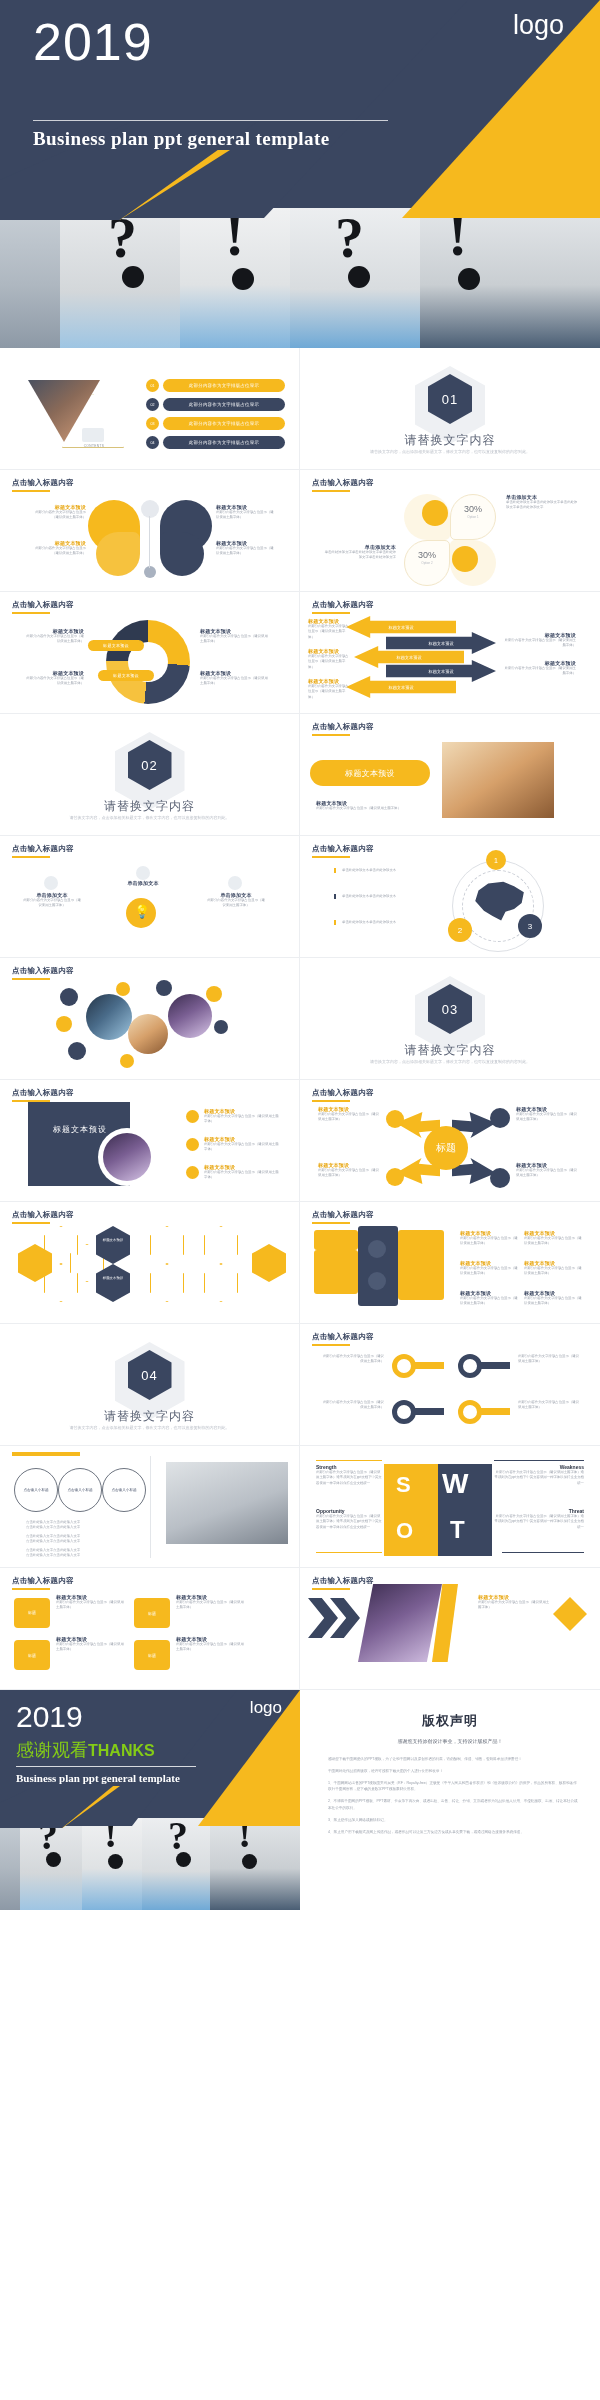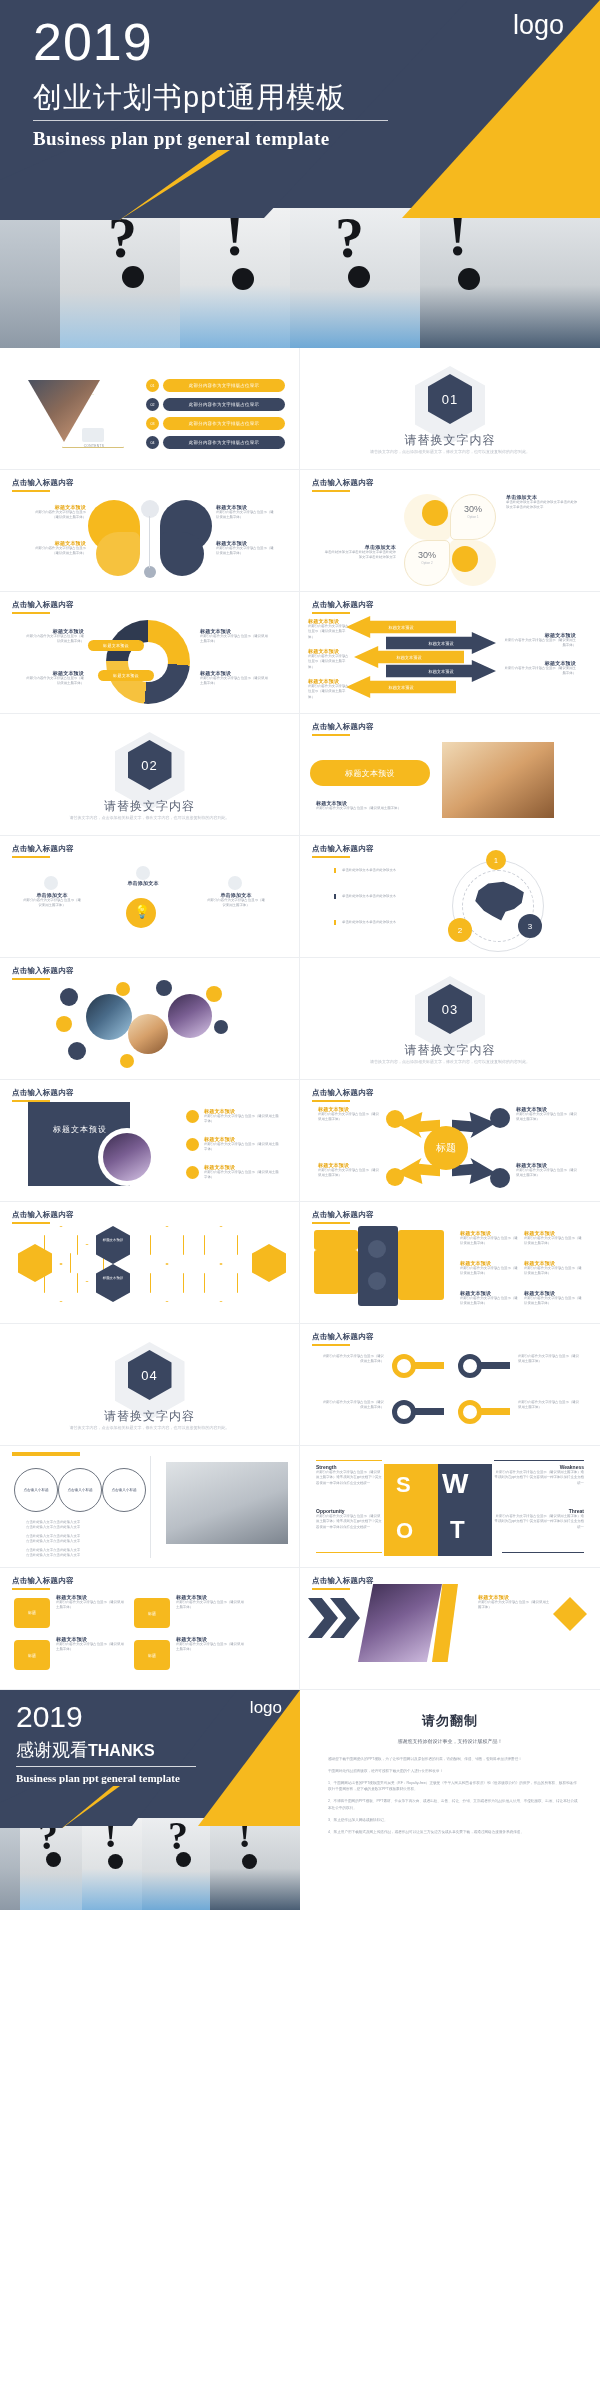"创业计划书ppt通用模板" div.cover-cn { html: <div>创业计划书ppt通用模板</div> -> none }
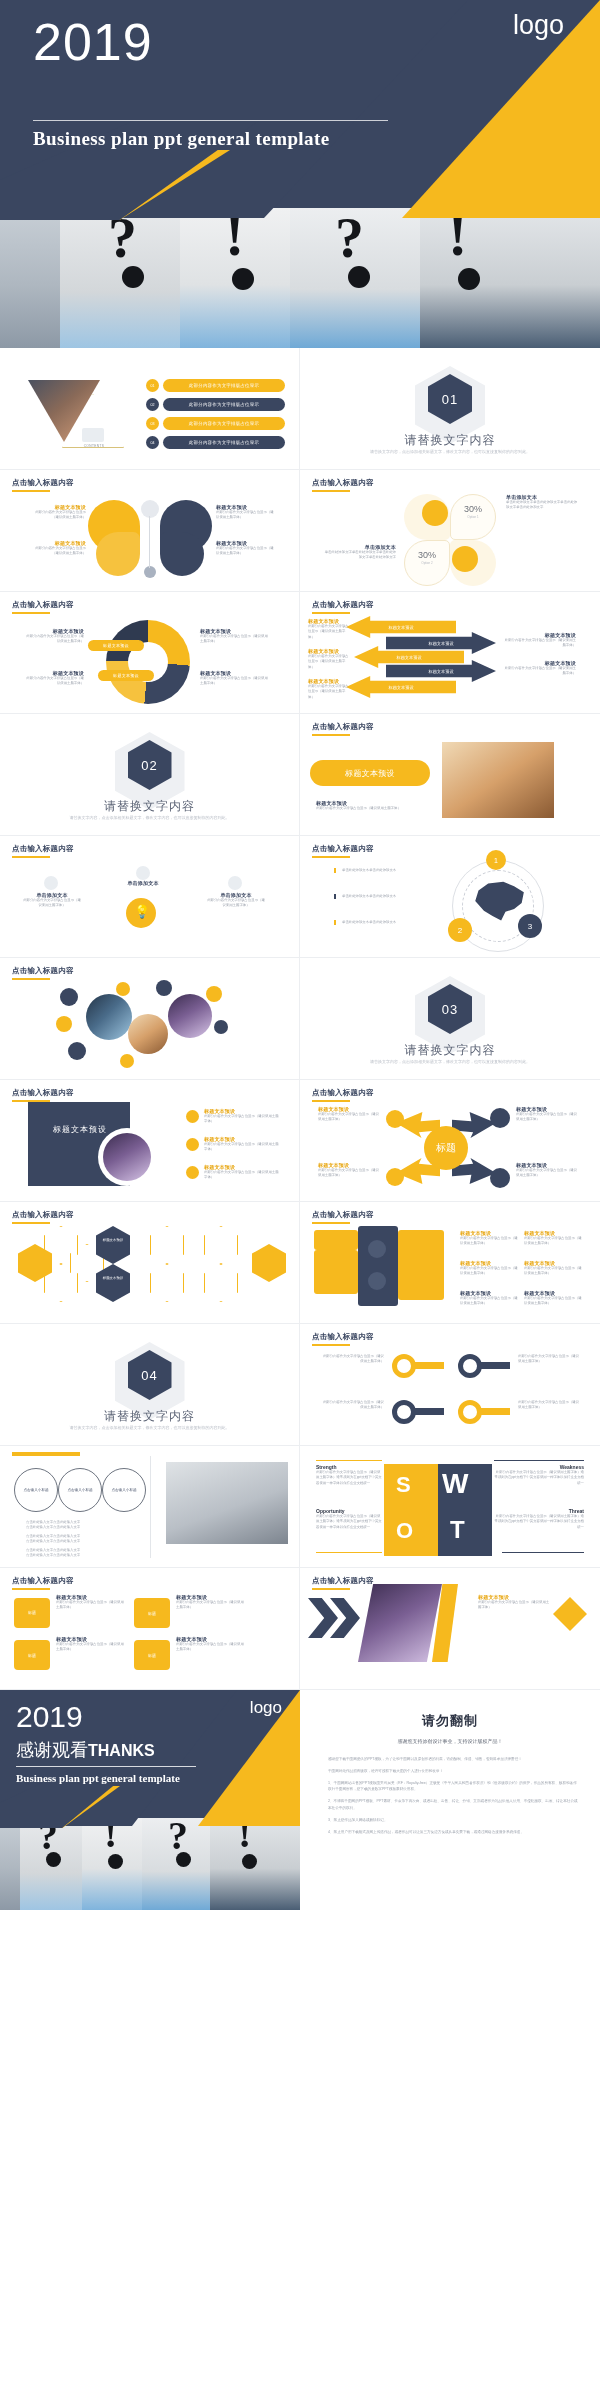"请勿翻制" div.cp-h { text: 请勿翻制 -> 版权声明 }
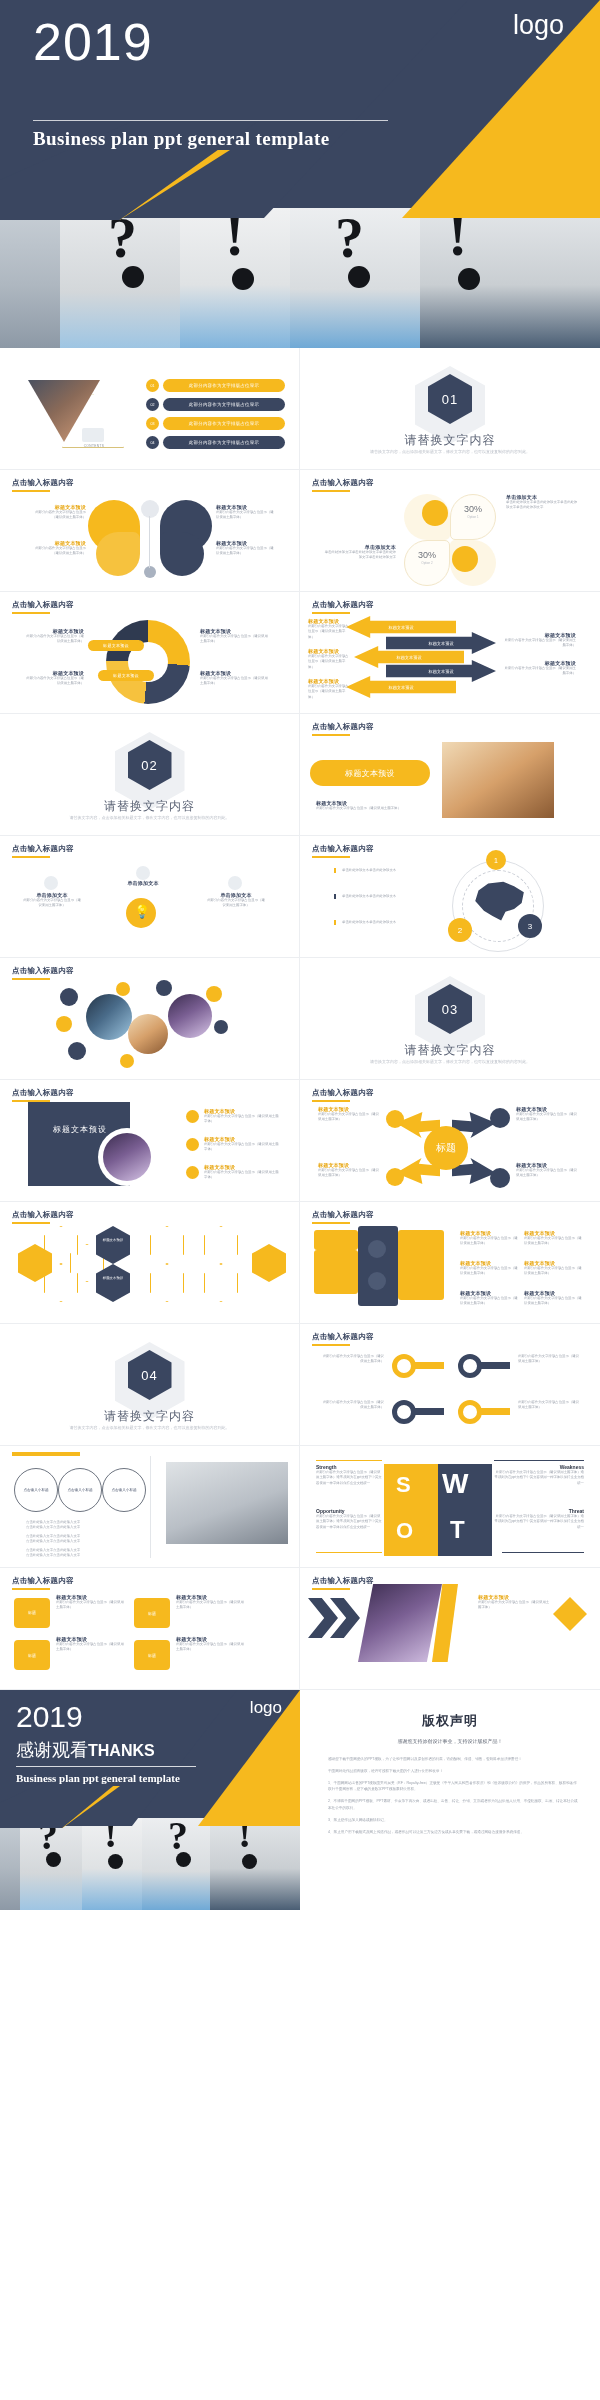"感谢观看THANKS" div { color: #ffffff -> #84cc16 }
